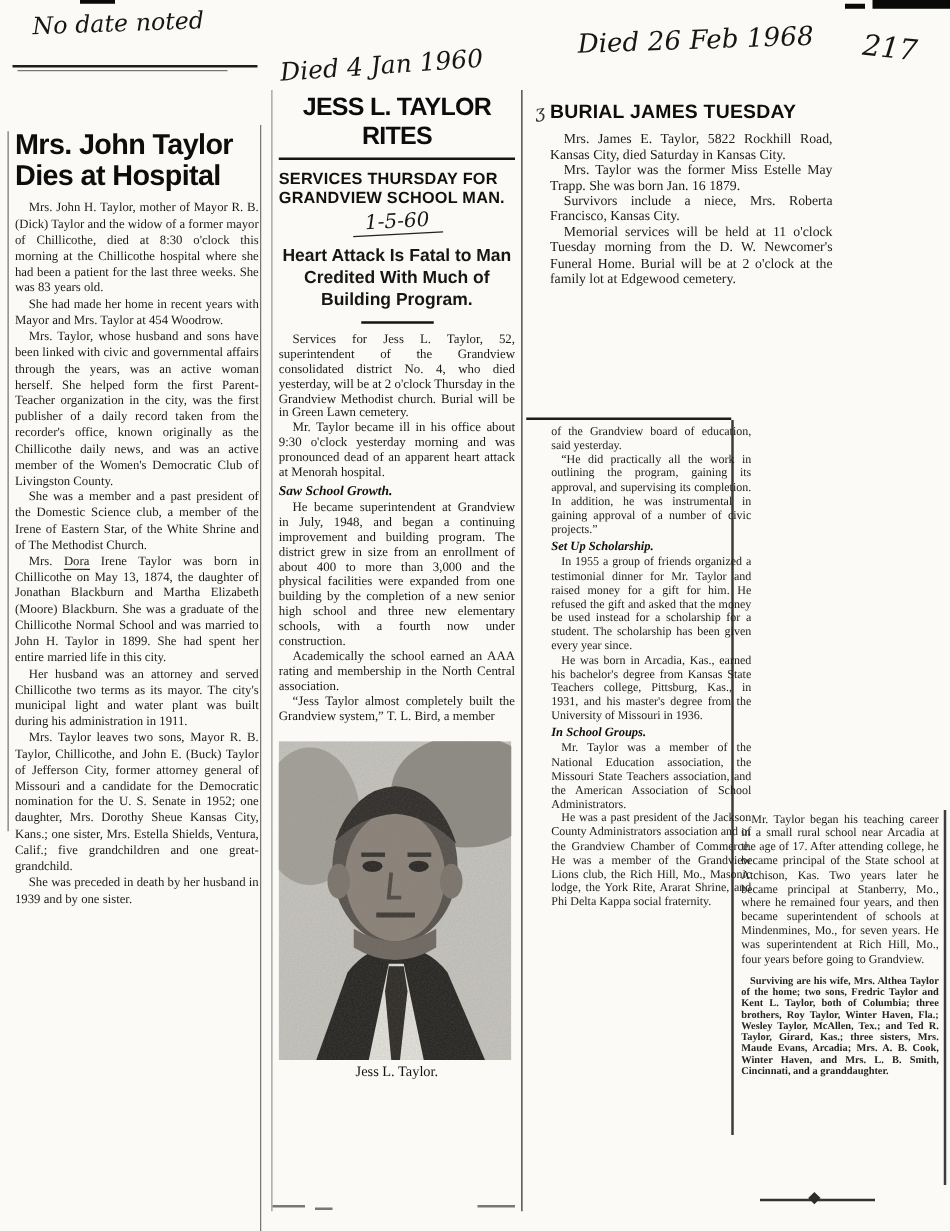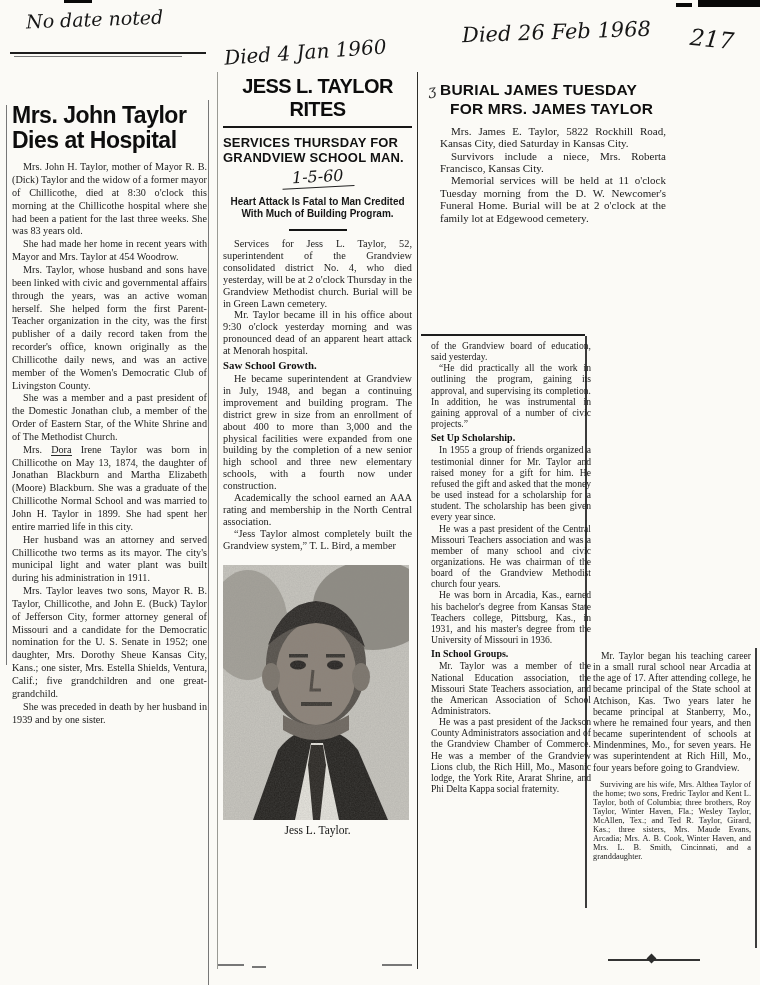"FOR MRS. JAMES TAYLOR" div { html: <div>FOR MRS. JAMES TAYLOR</div> -> none }
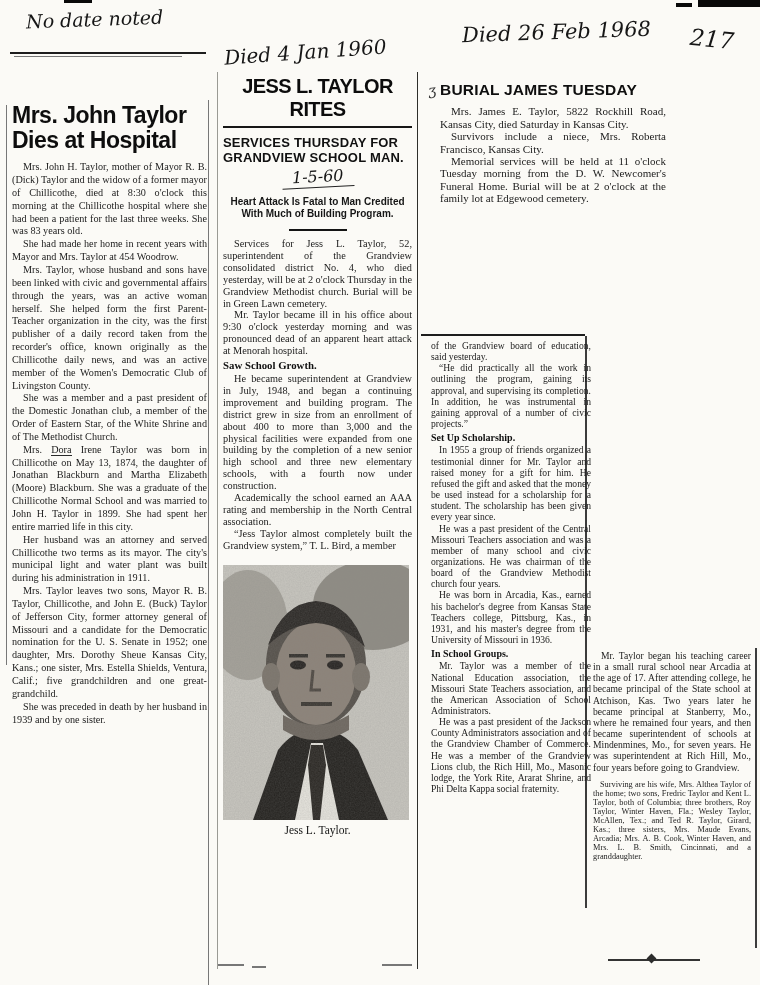"Mrs. Taylor was the former" p { html: none -> <p>Mrs. Taylor was the former Miss Estelle May Trapp. She was born Jan. 16 1879.</p> }
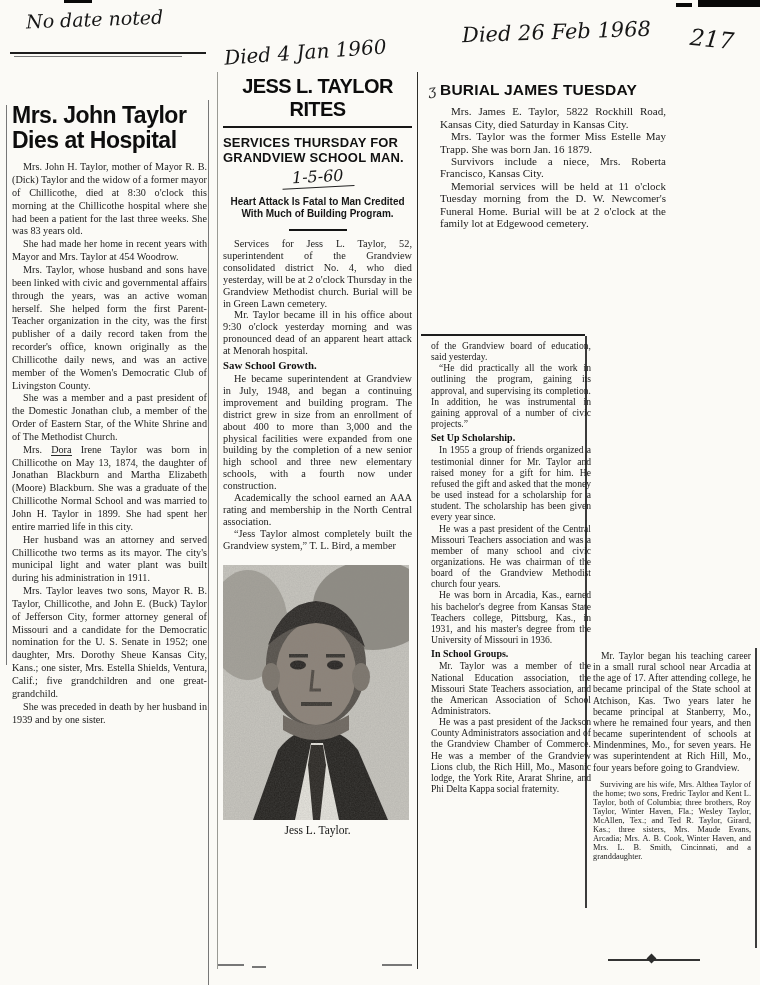"Heart Attack Is Fatal to" .a2-deck2 { font-size: 10px -> 14px }
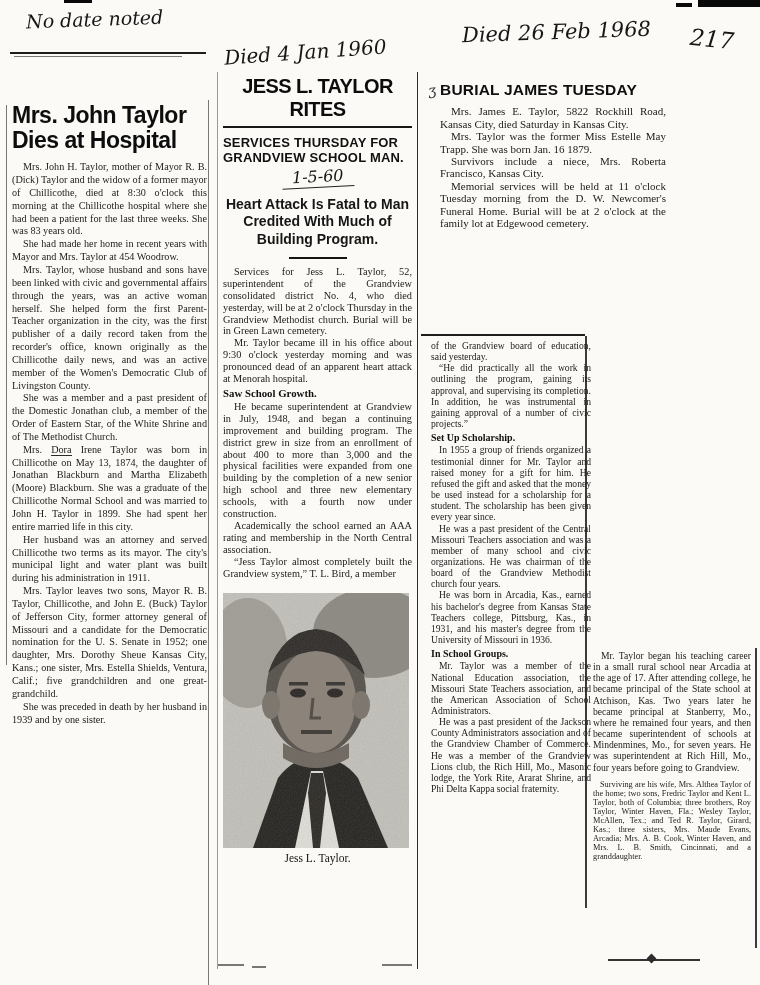"of the Grandview board of" div.abs { left: 431px -> 441px }
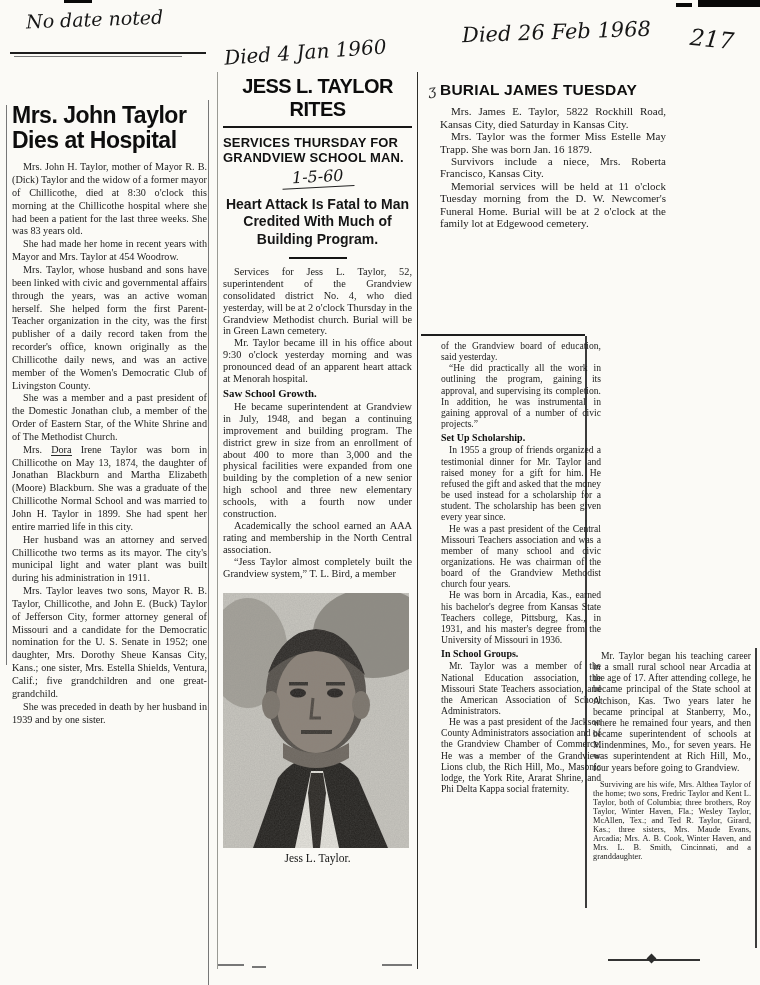"She was a member and" p { text: Jonathan club, a member of the Order -> Science club, a member of the Irene }
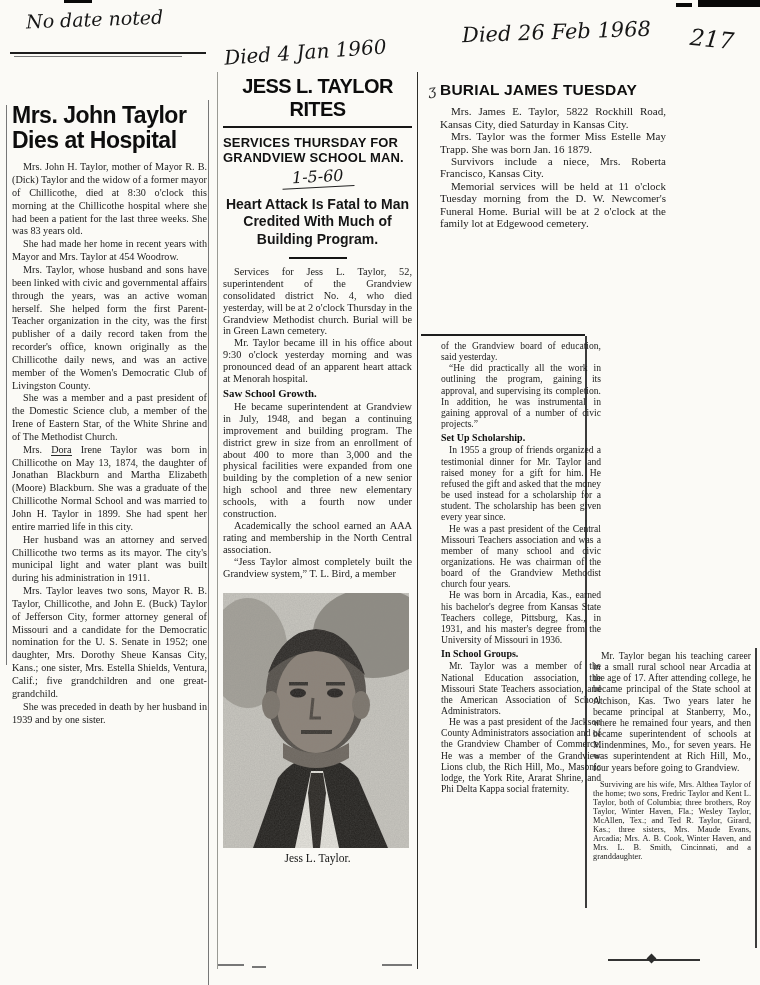"Saw School Growth." .crosshead { font-style: none -> italic }
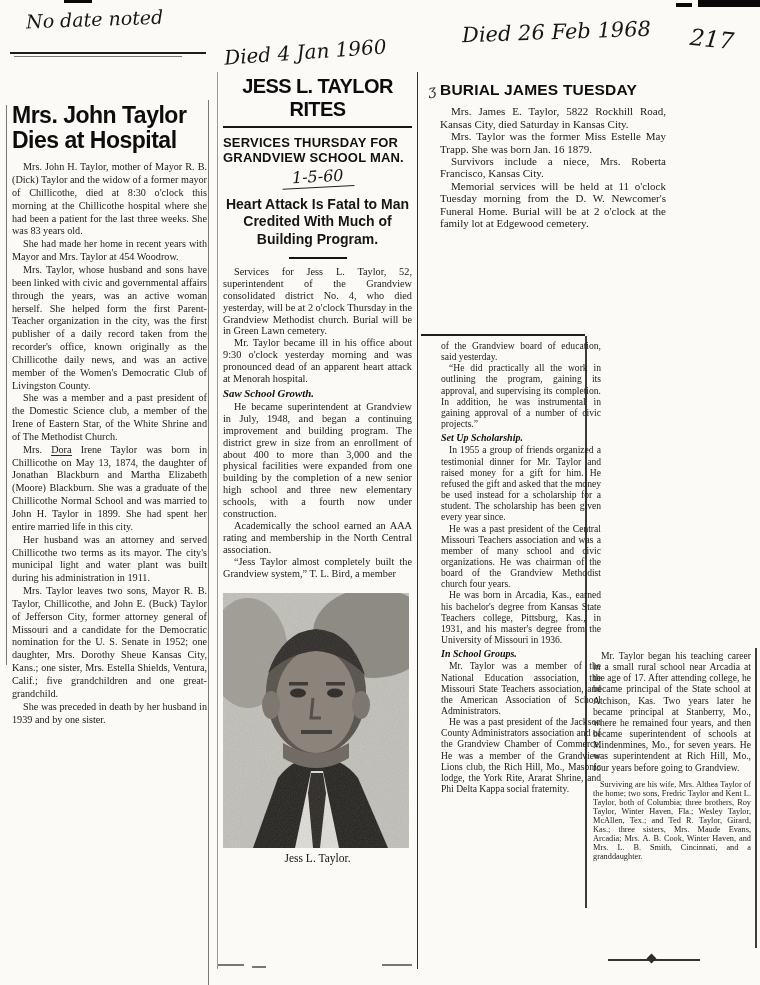"He was a past president of the Central" p { html: <p>He was a past president of the Central Missouri Teachers association and was a member of many school and civic organizations. He was chairman of the board of the Grandview Methodist church four years.</p> -> none }
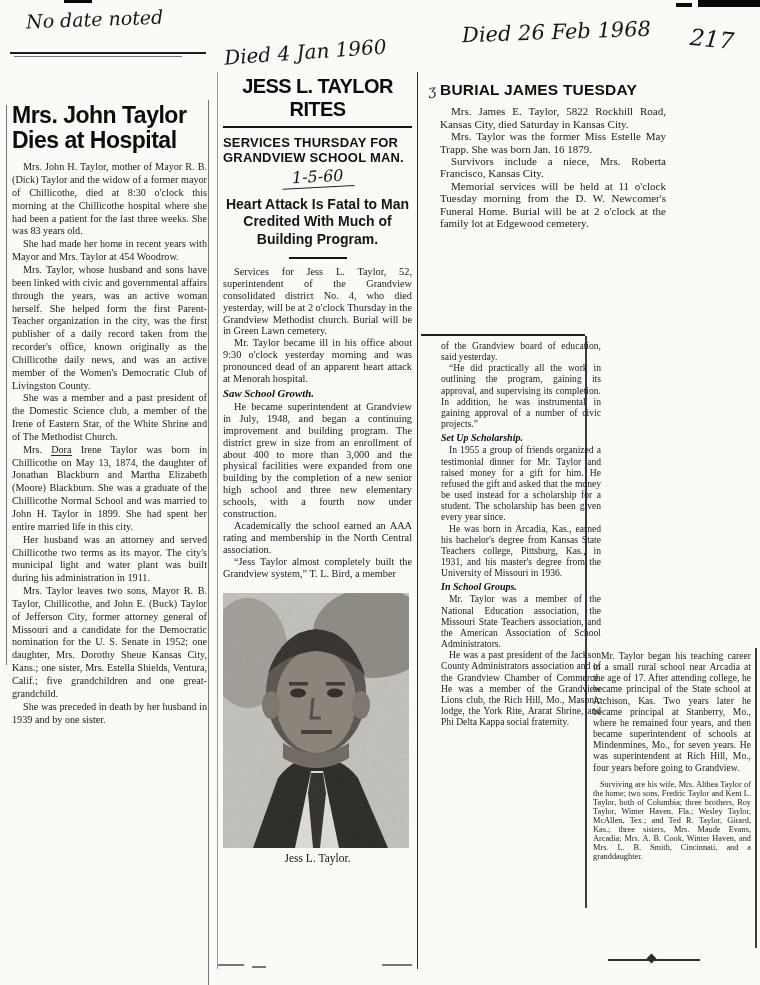"Surviving are his wife, Mrs." .fine { font-weight: none -> bold }
